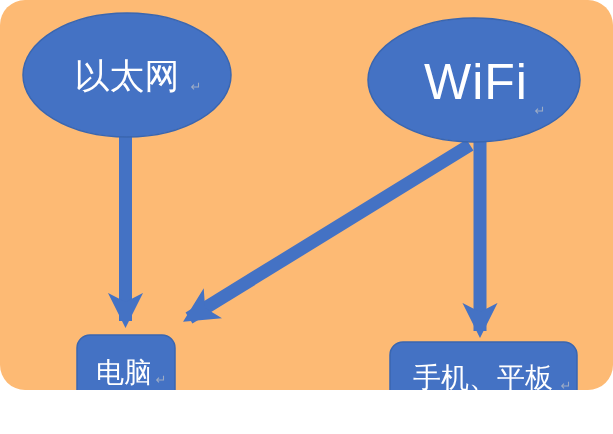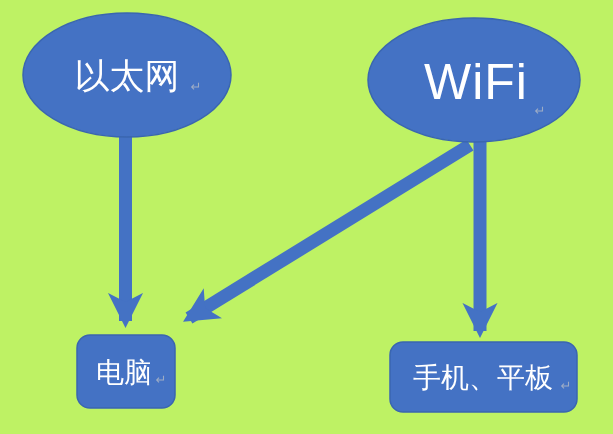"以太网" .canvas { background: #bef264 -> #fdba74; border-radius: none -> 25px; height: 434px -> 390px }
